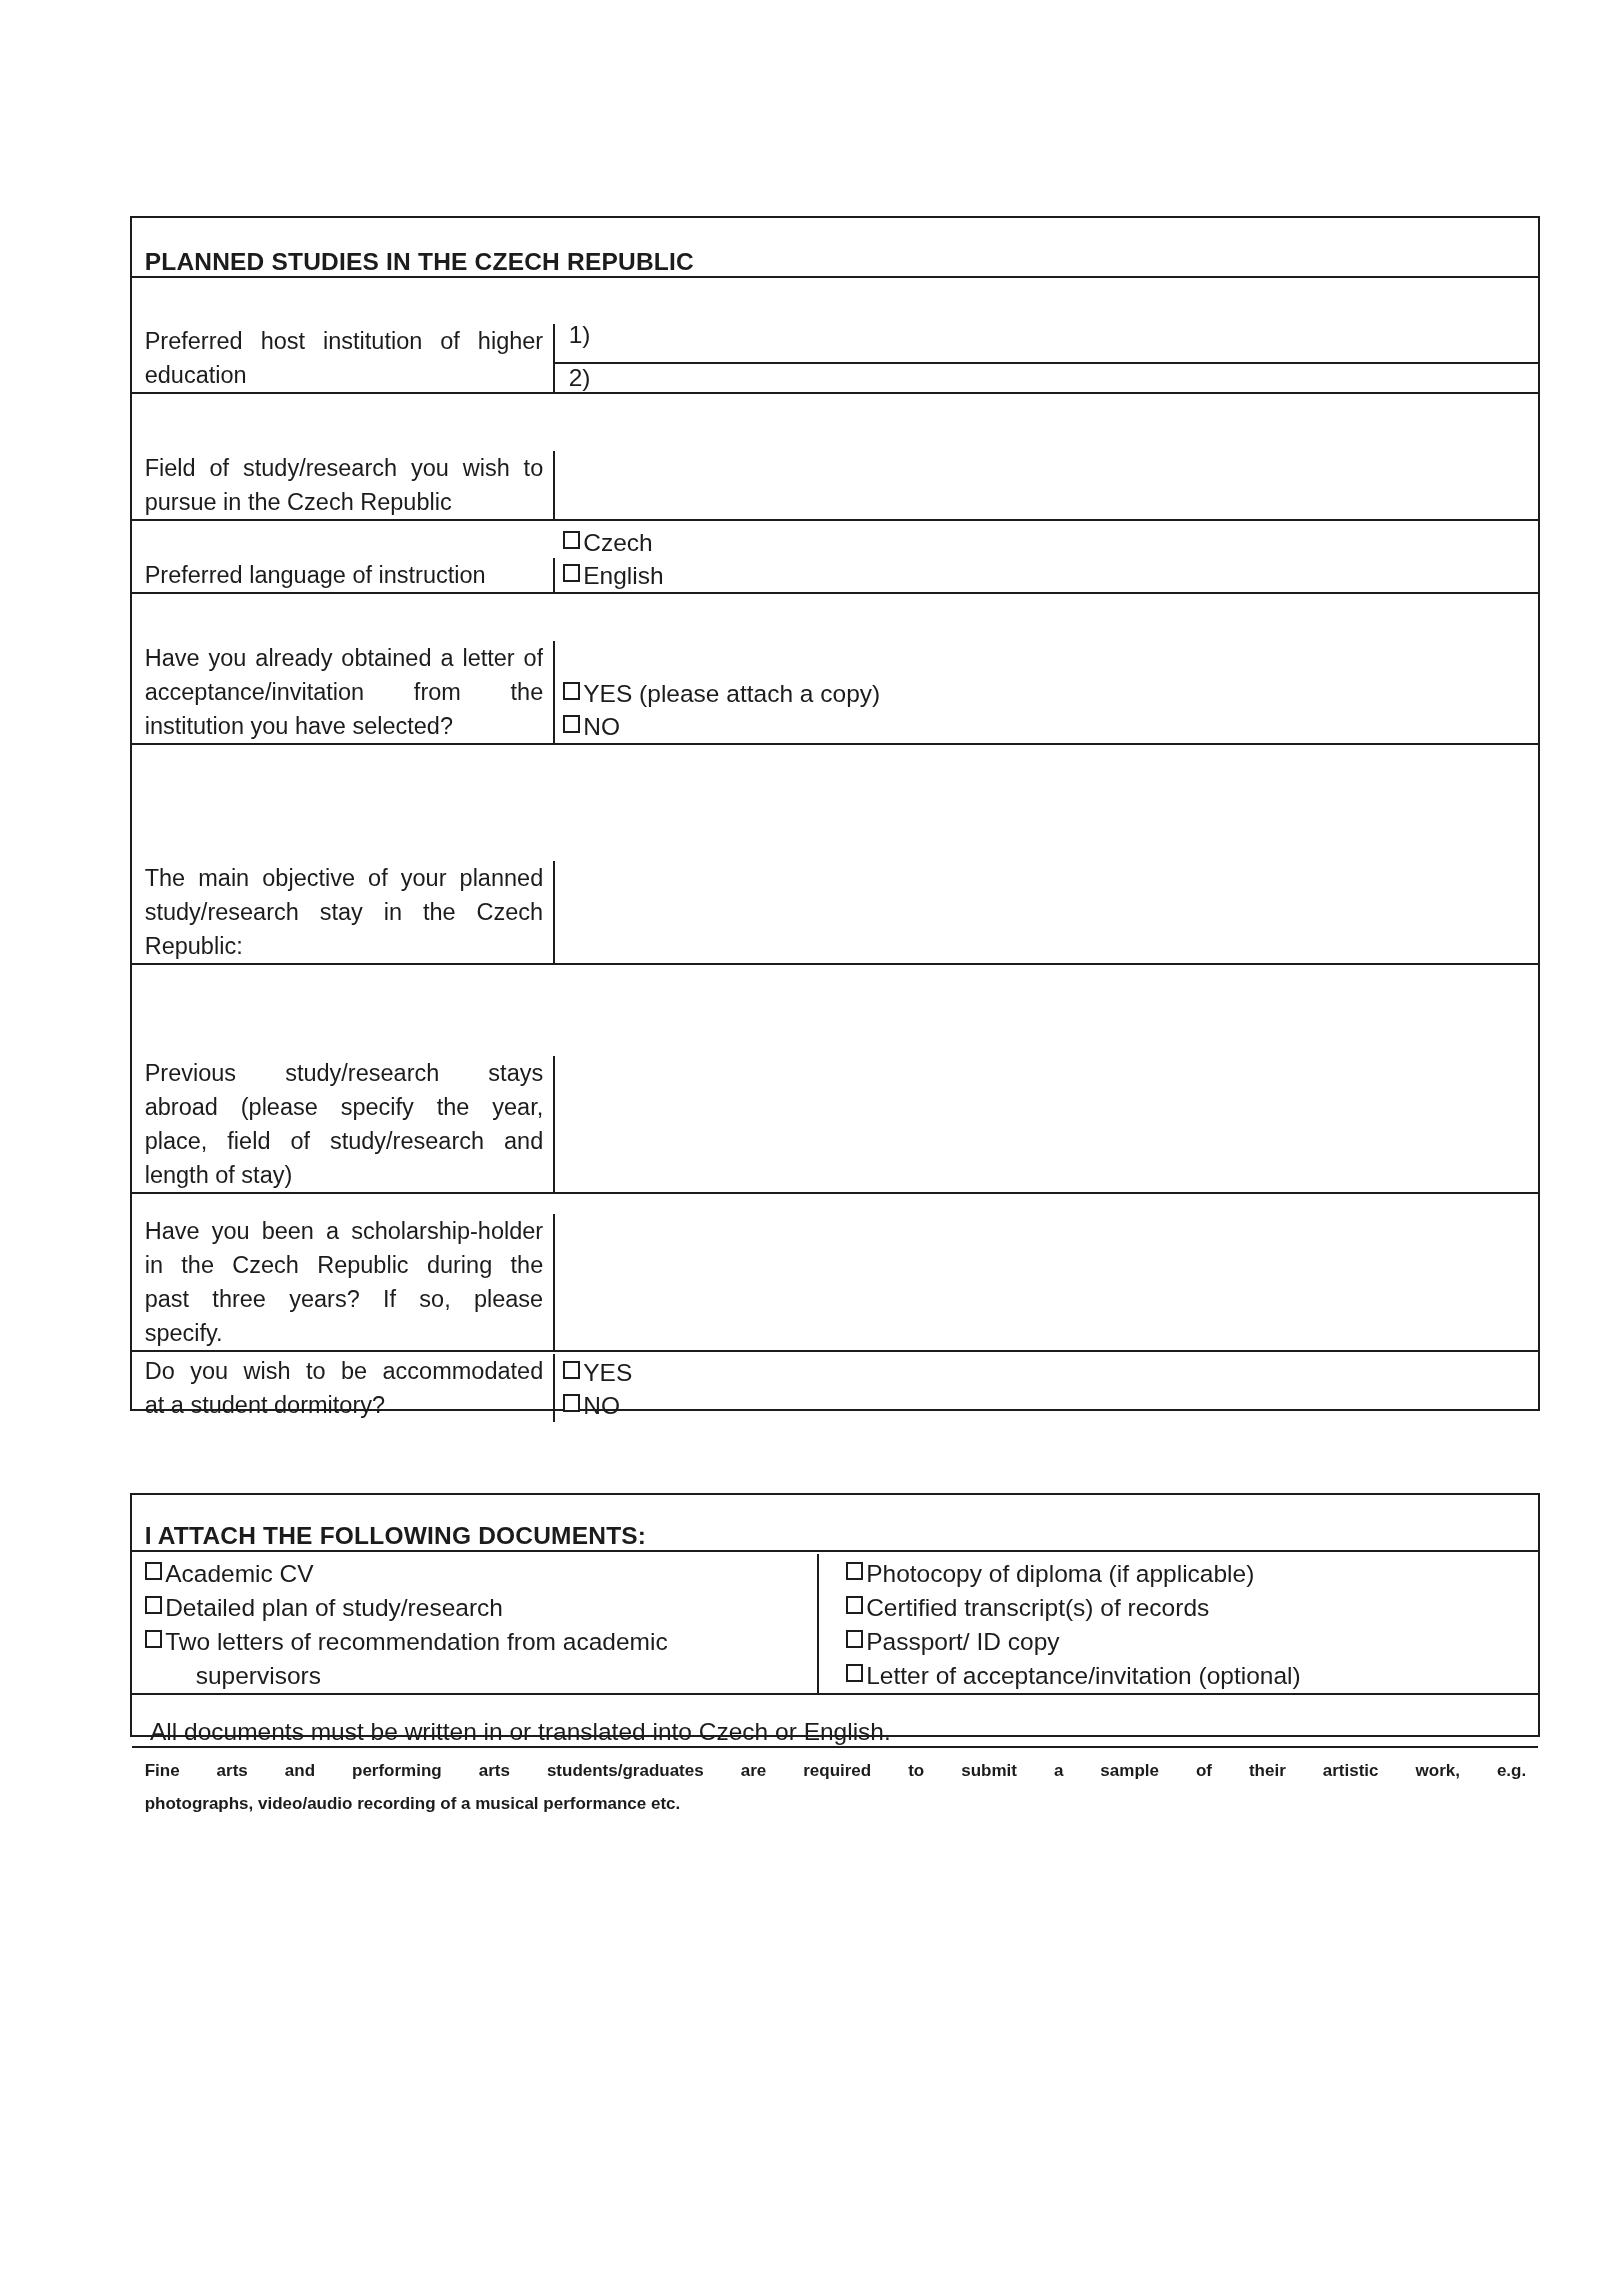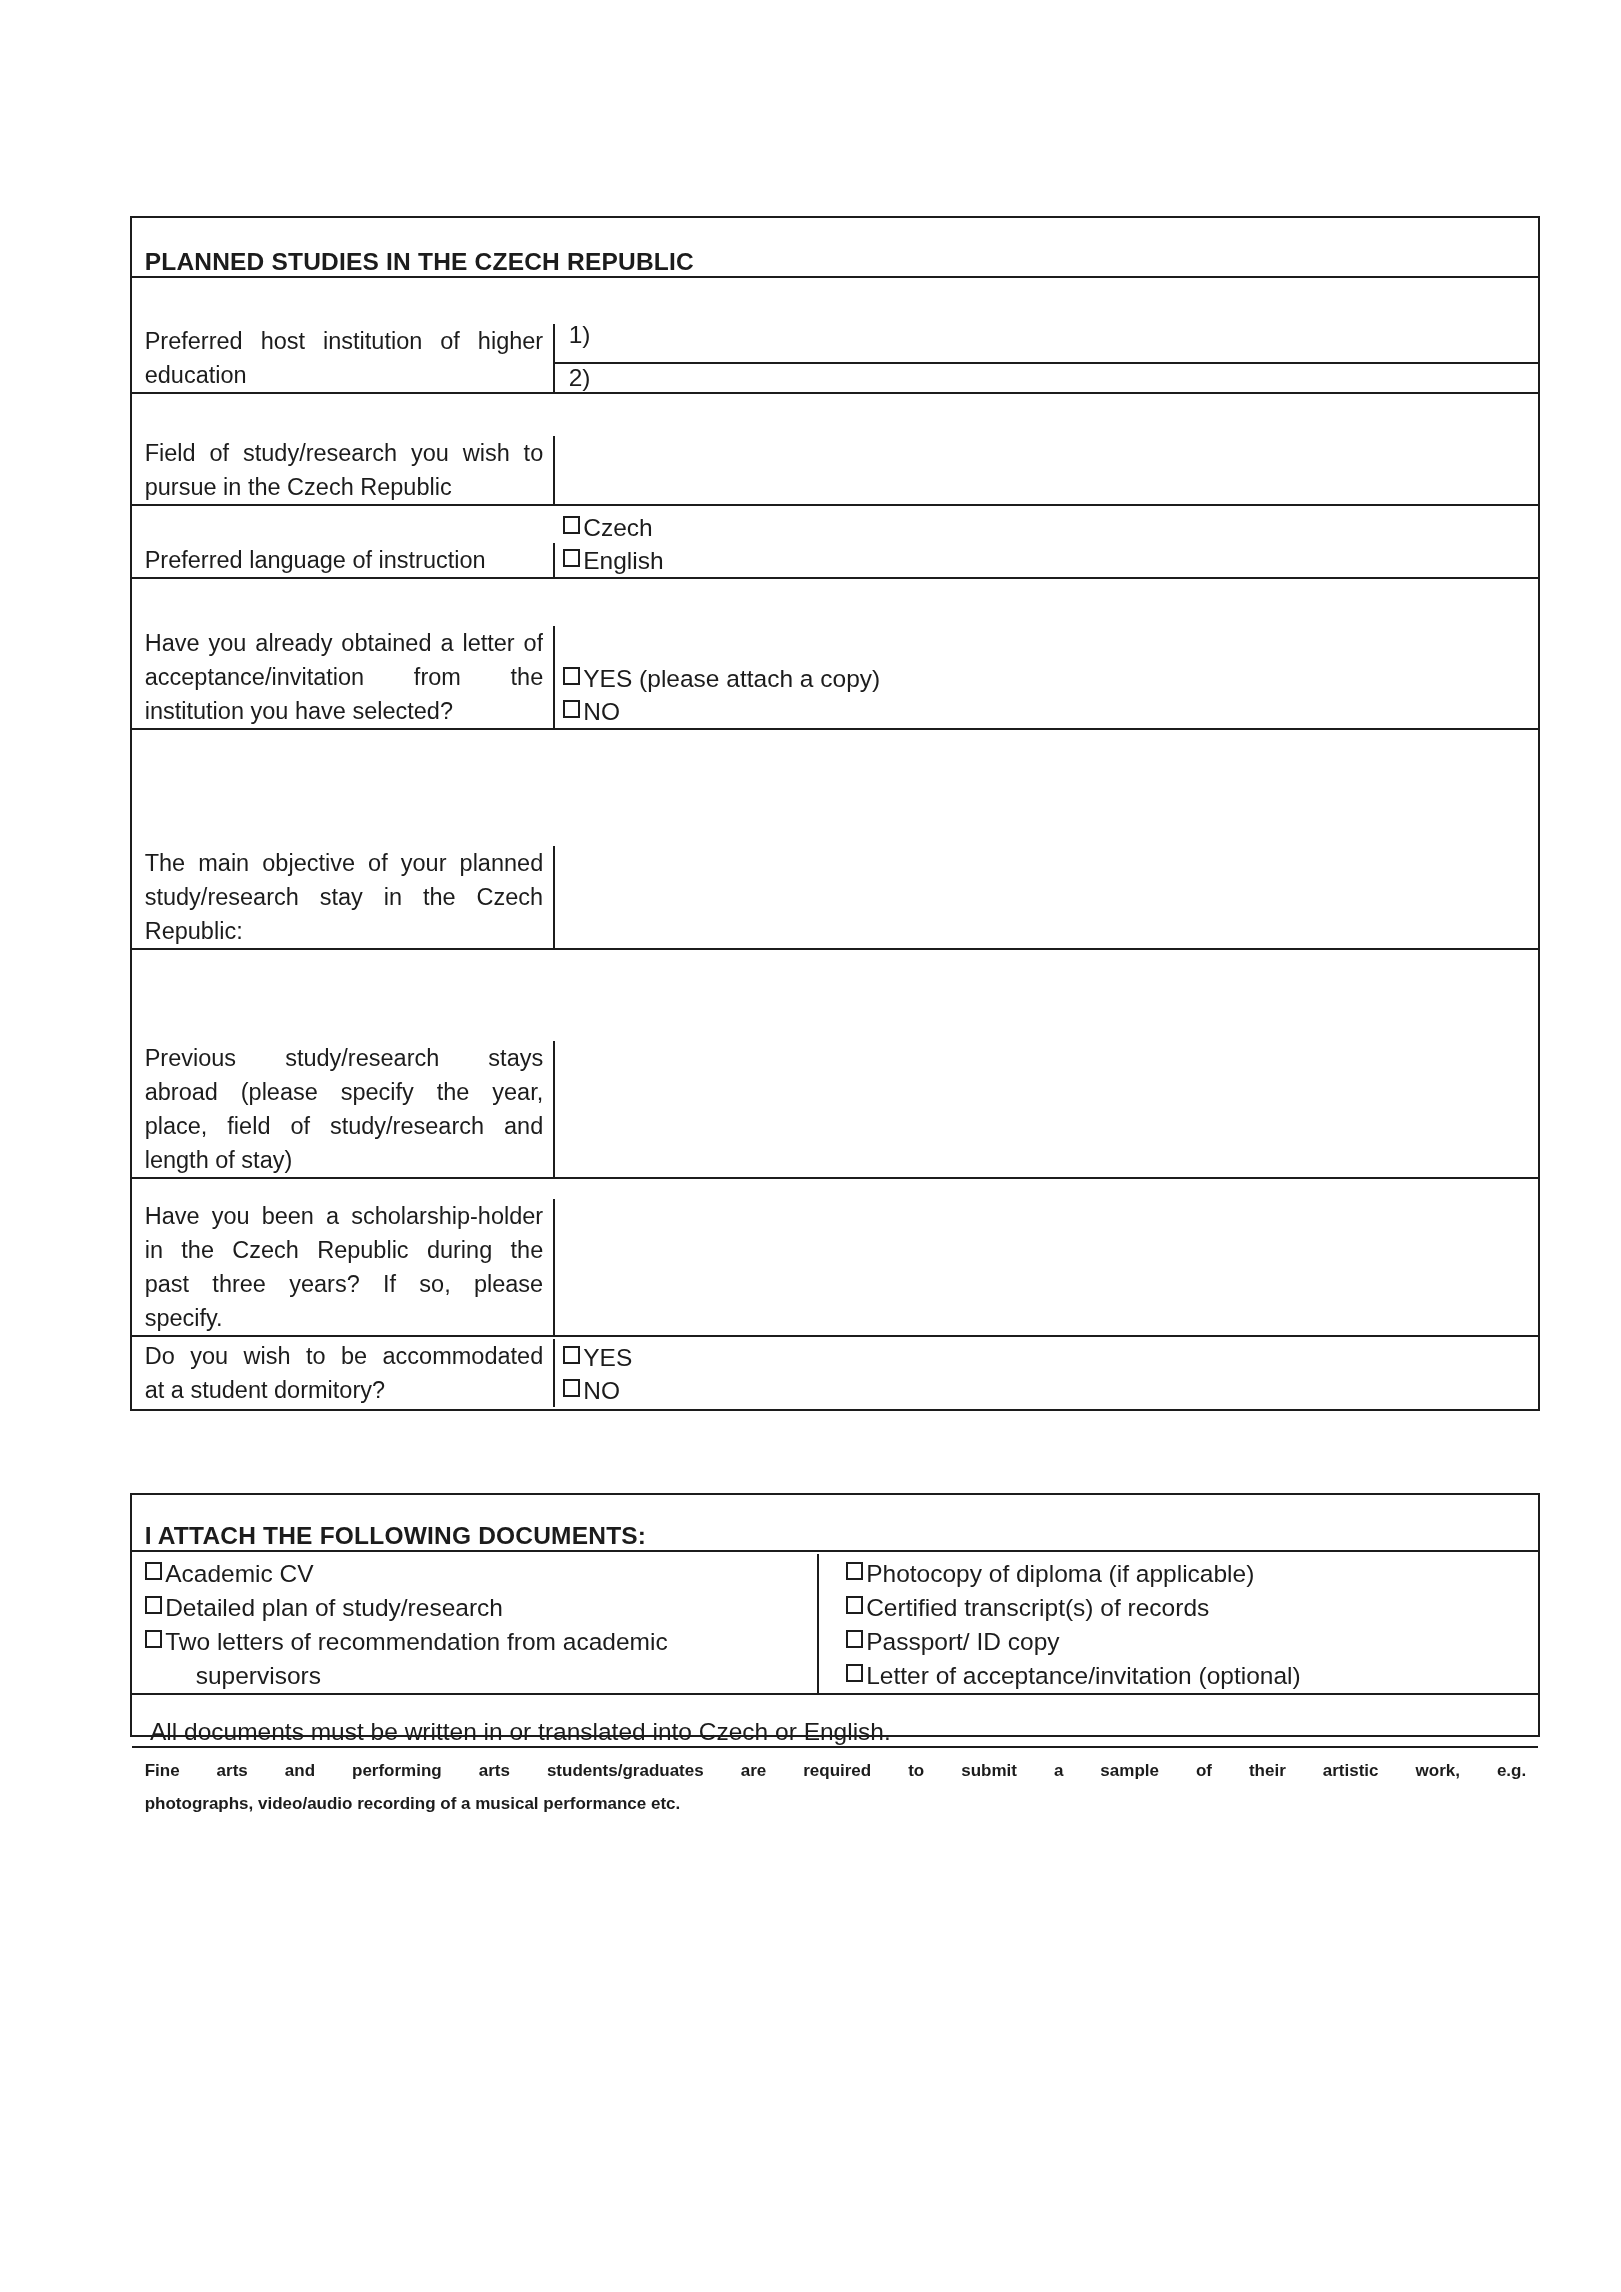"Field of study/research you wish" div.trow { height: 112px -> 127px }
